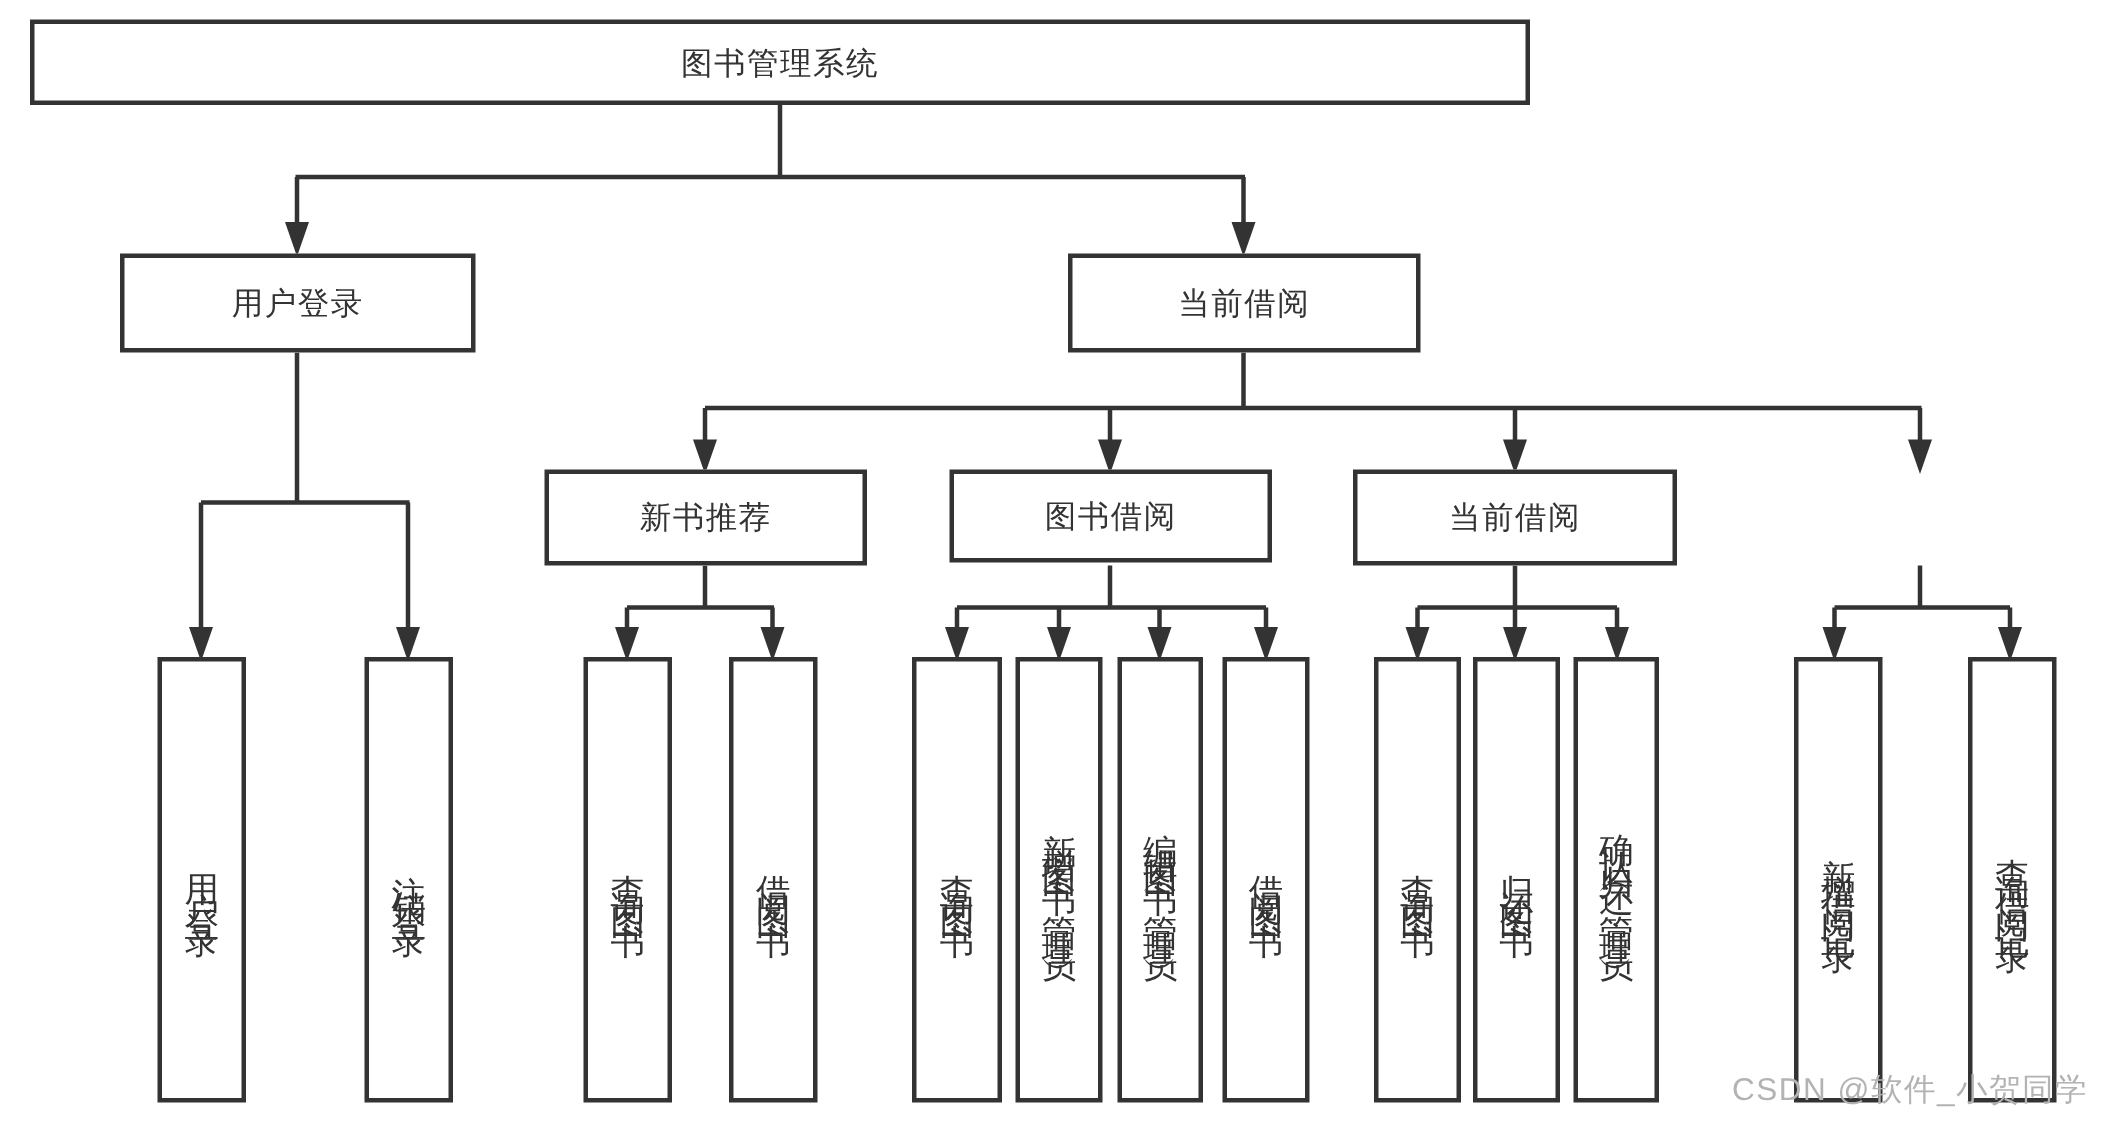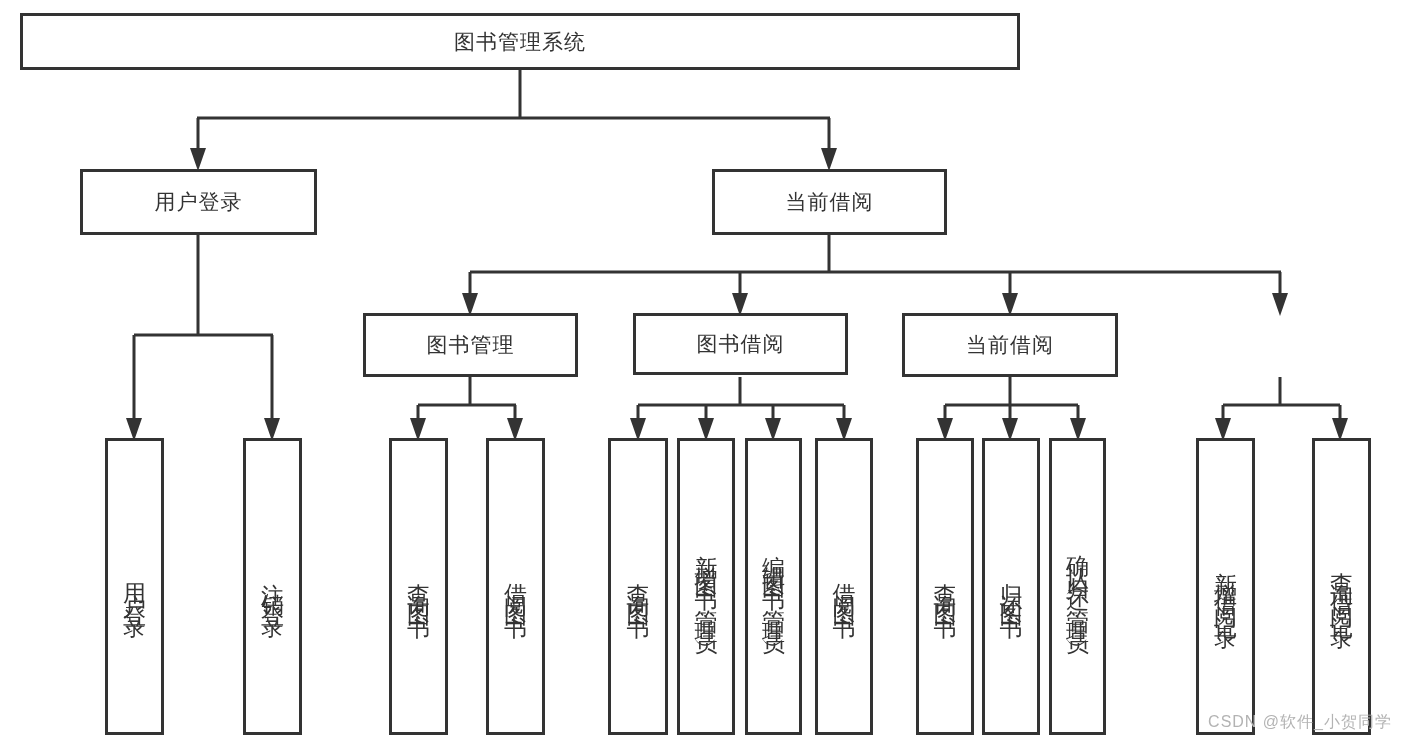"图书管理" span { text: 图书管理 -> 新书推荐 }
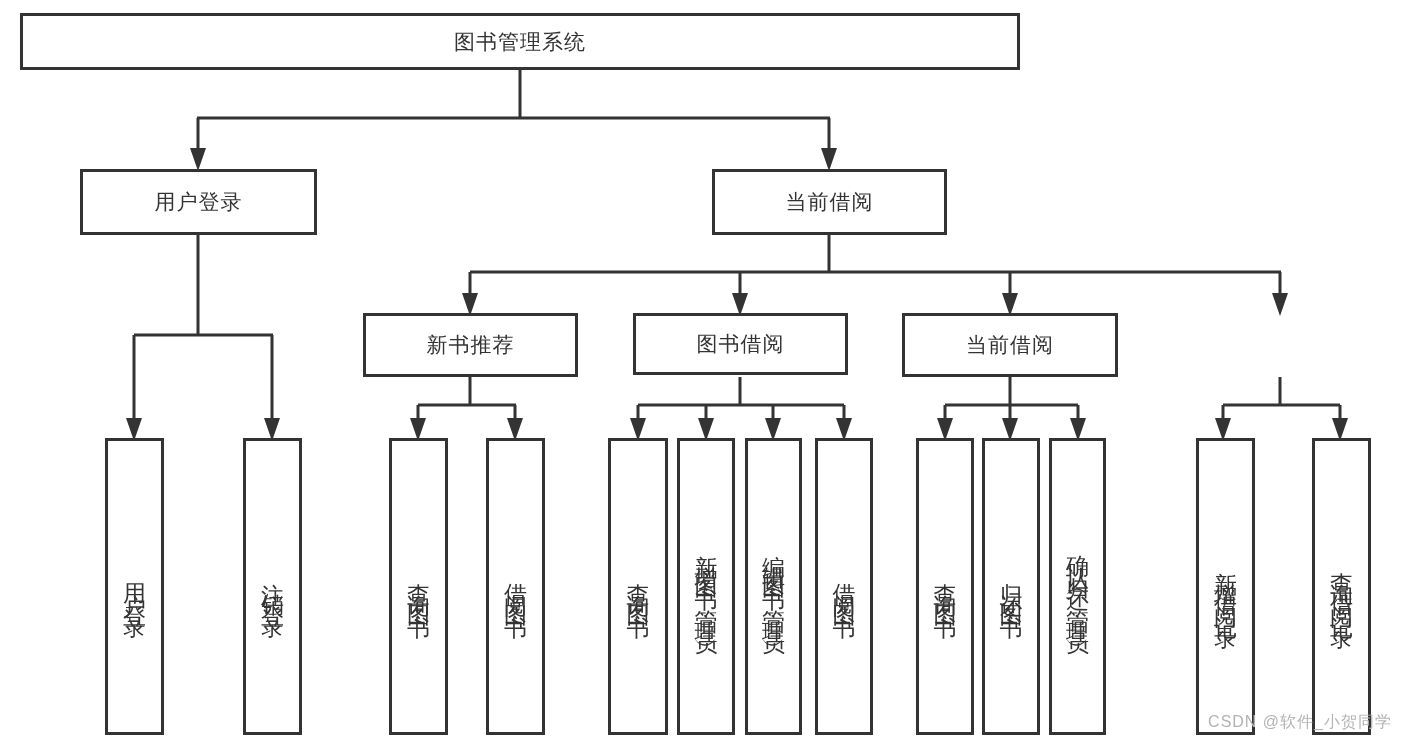"CSDN @软件_小贺同学" .watermark { font-size: 16px -> 21px }
